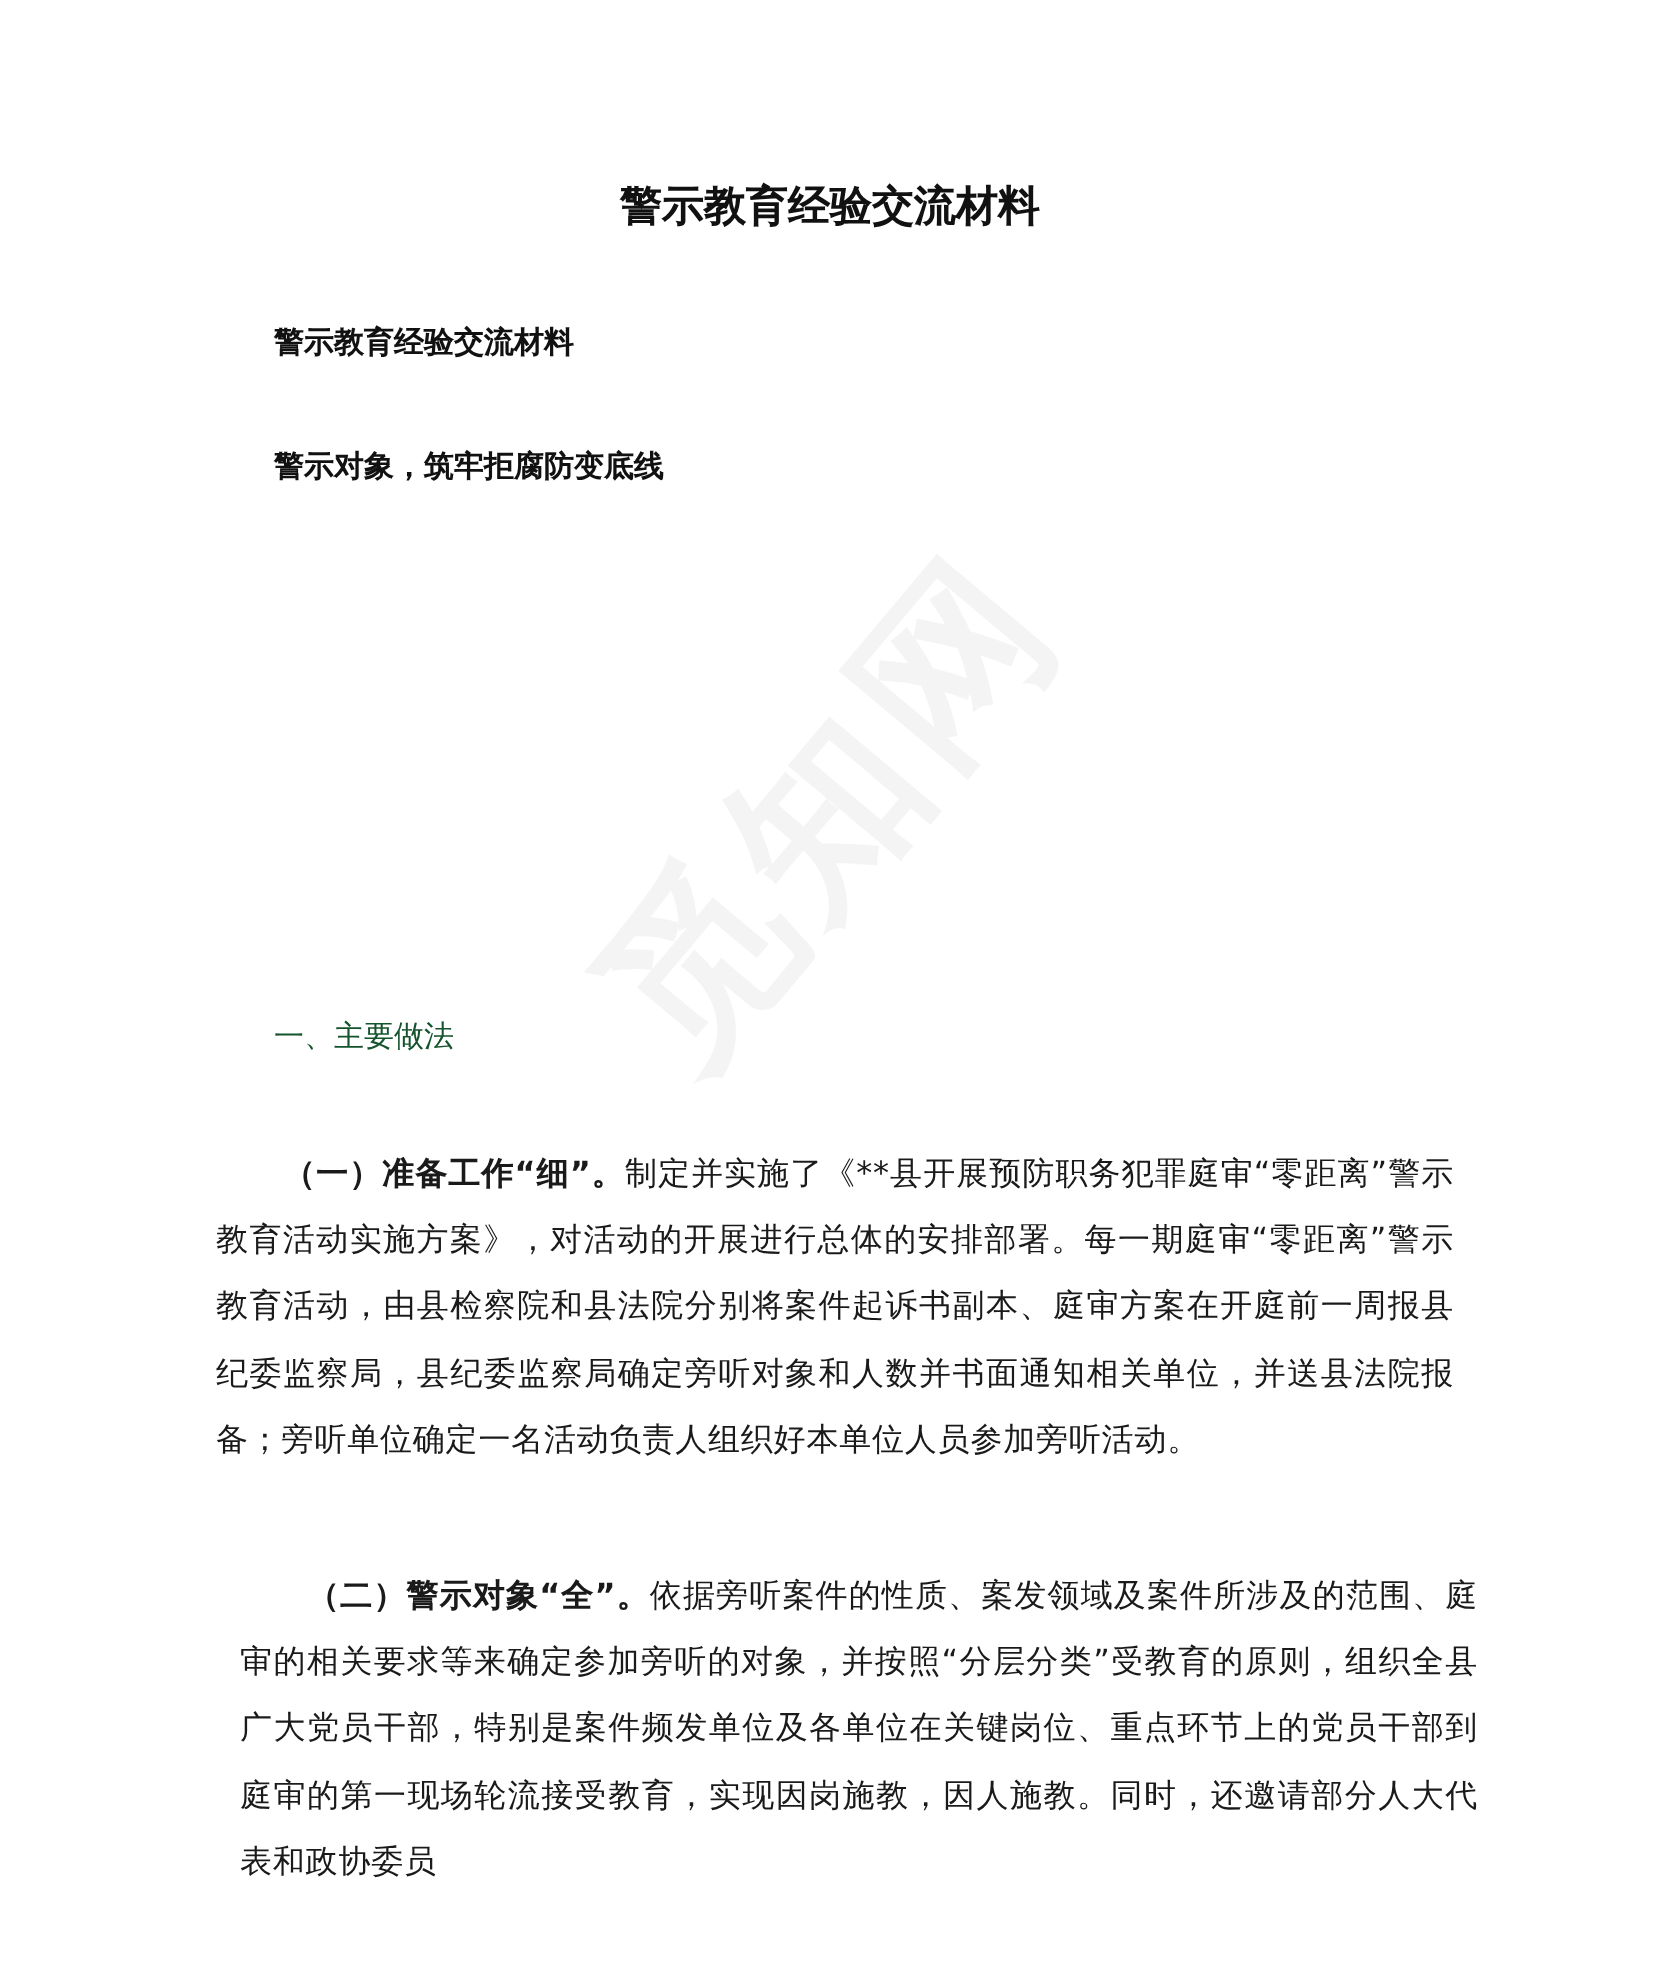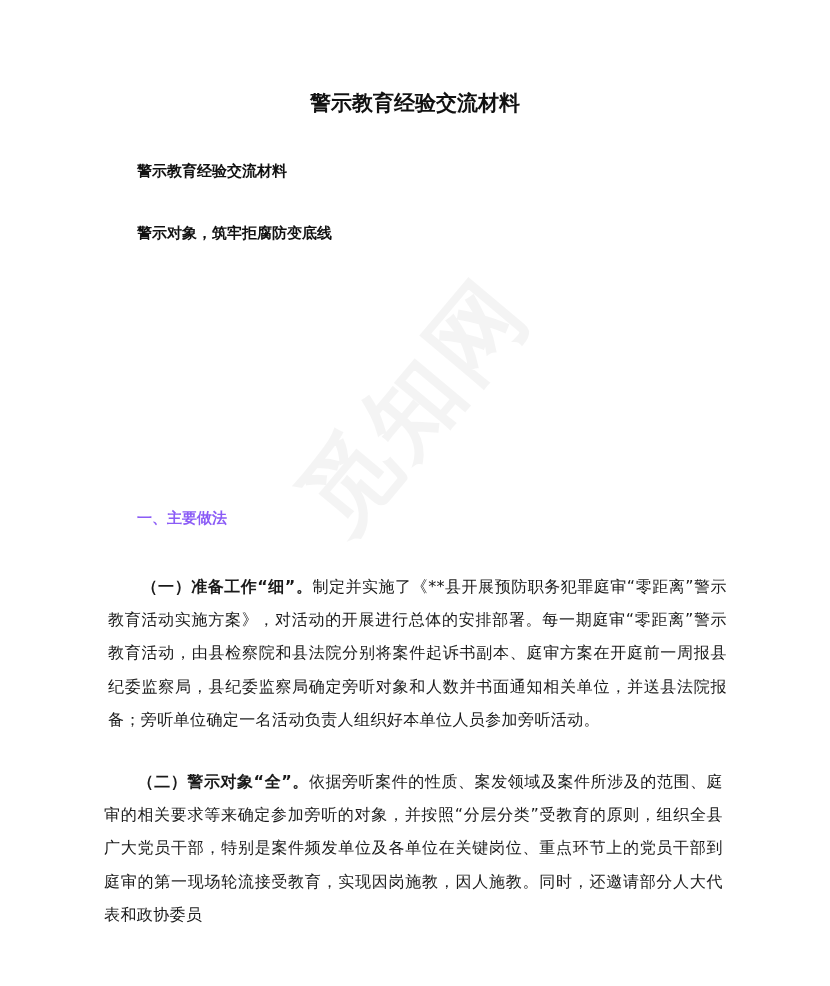"一、主要做法" .section-heading { color: #8b5cf6 -> #14532d; font-weight: bold -> normal }
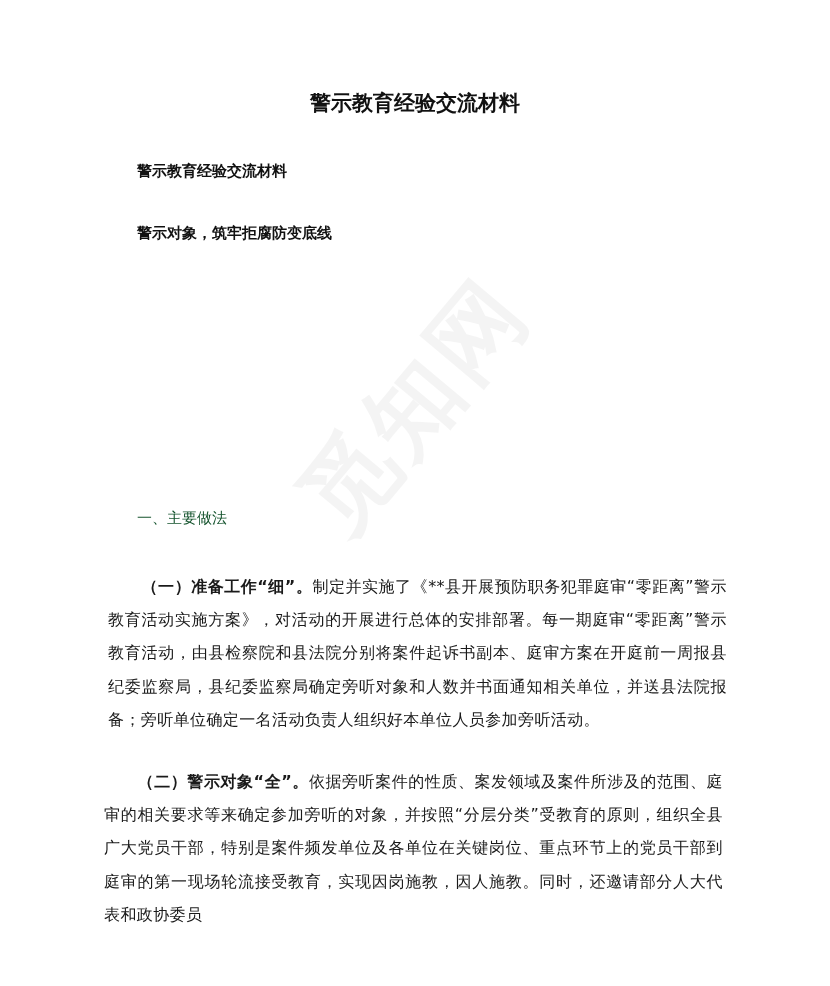"（二）警示对象“全”。依据旁听案件的性质、案发领域及案件所涉及的范围、庭审的相关" p.para { margin: 0 -> 16px }
